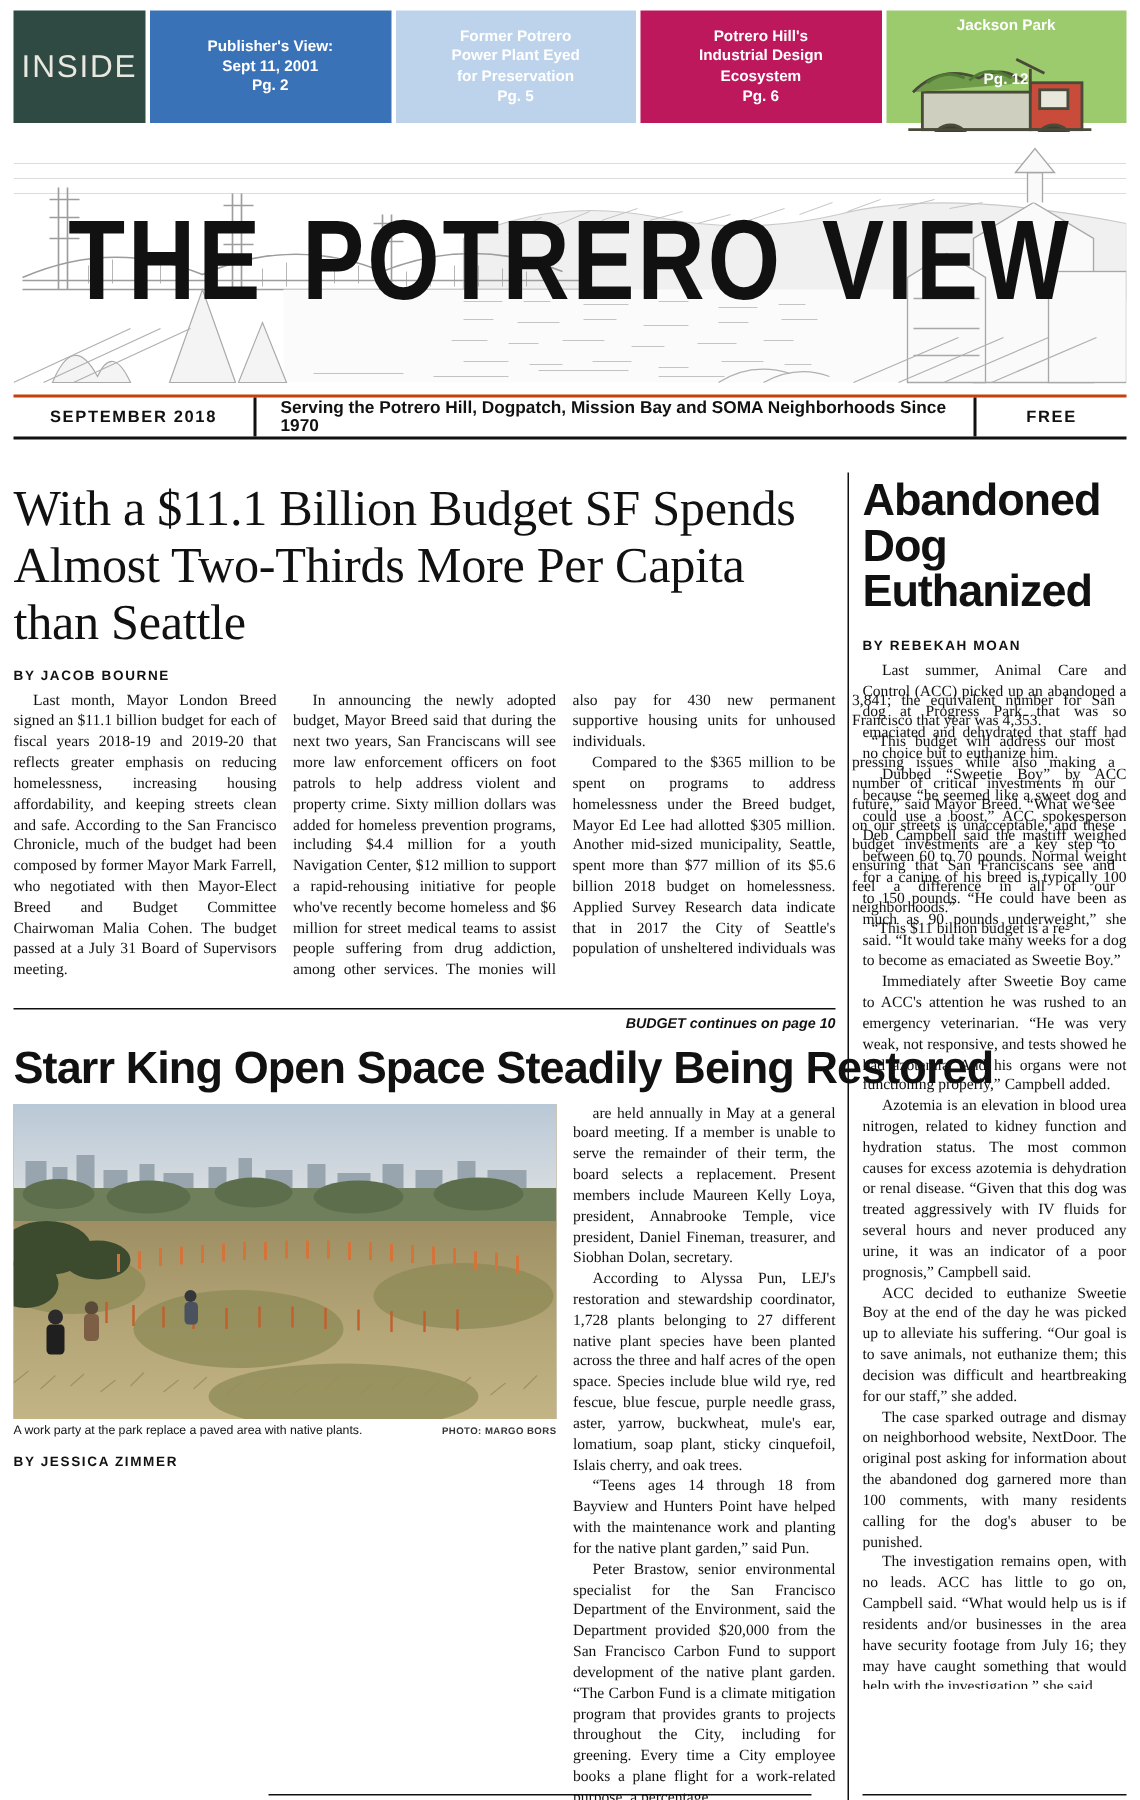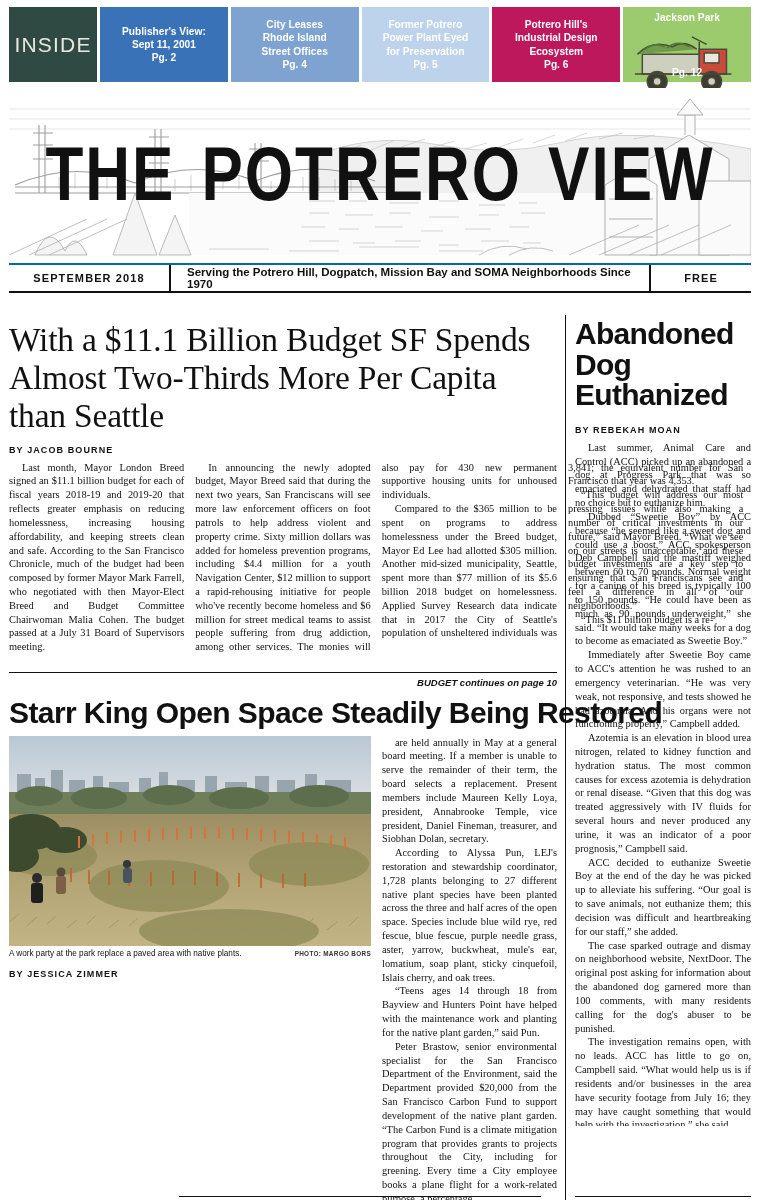"City Leases" div.teaser { html: <div> <div> <span>City Leases</span> <span>Rhode Island</span> <span>Street Offices</span> <span>Pg. 4</span> </div> </div> -> none }
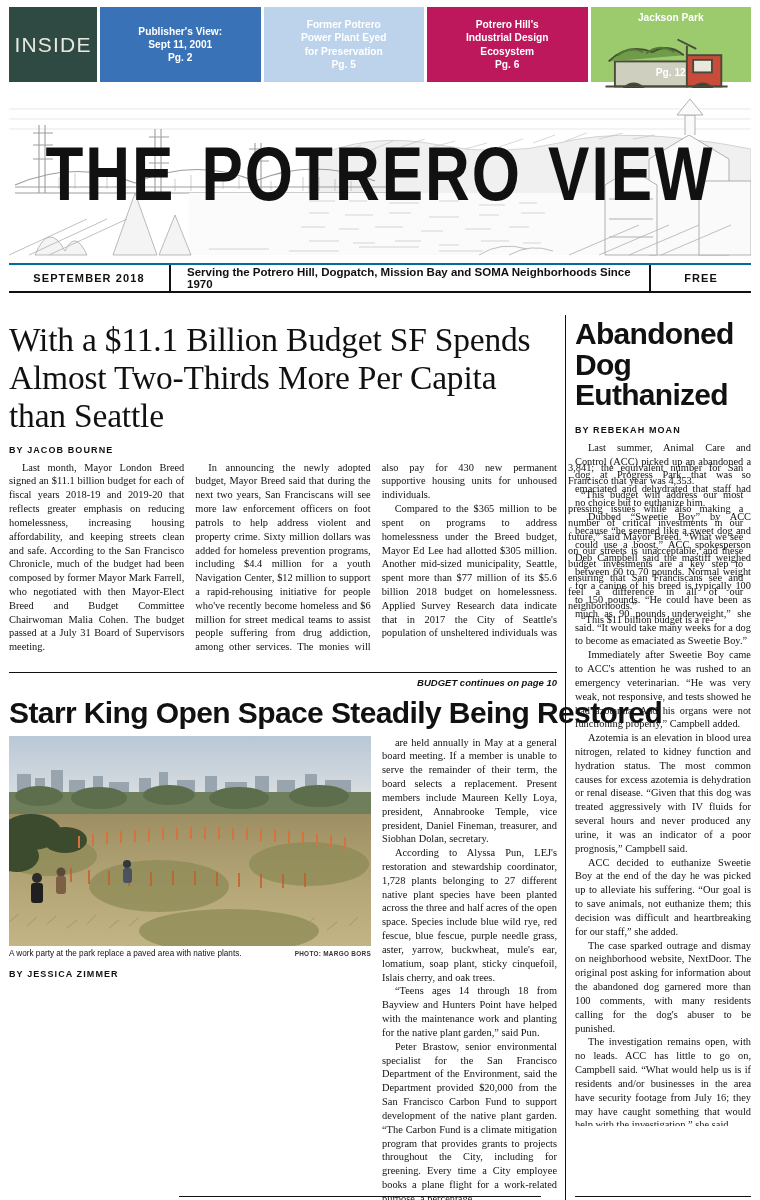"Pg. 12" .t6-page { bottom: 3px -> 22px }
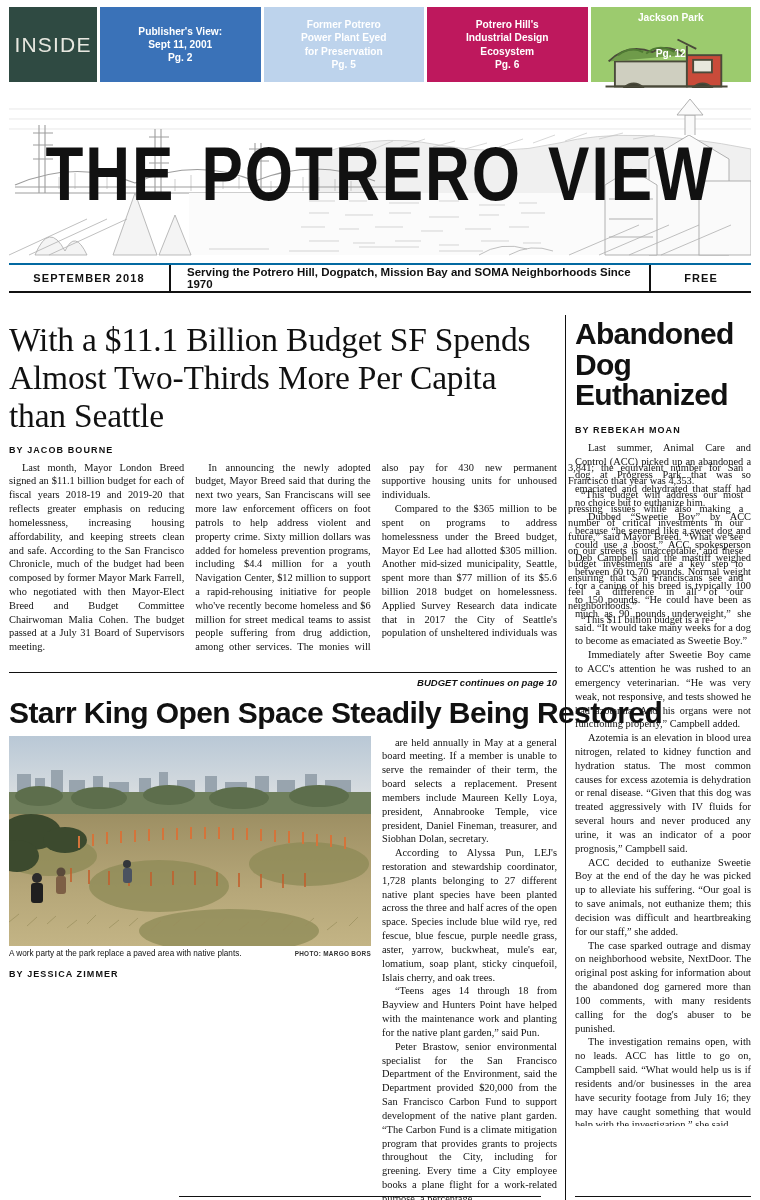"SEPTEMBER 2018" .dateline { border-top: 2px solid #0369a1 -> 2px solid #c2410c }
